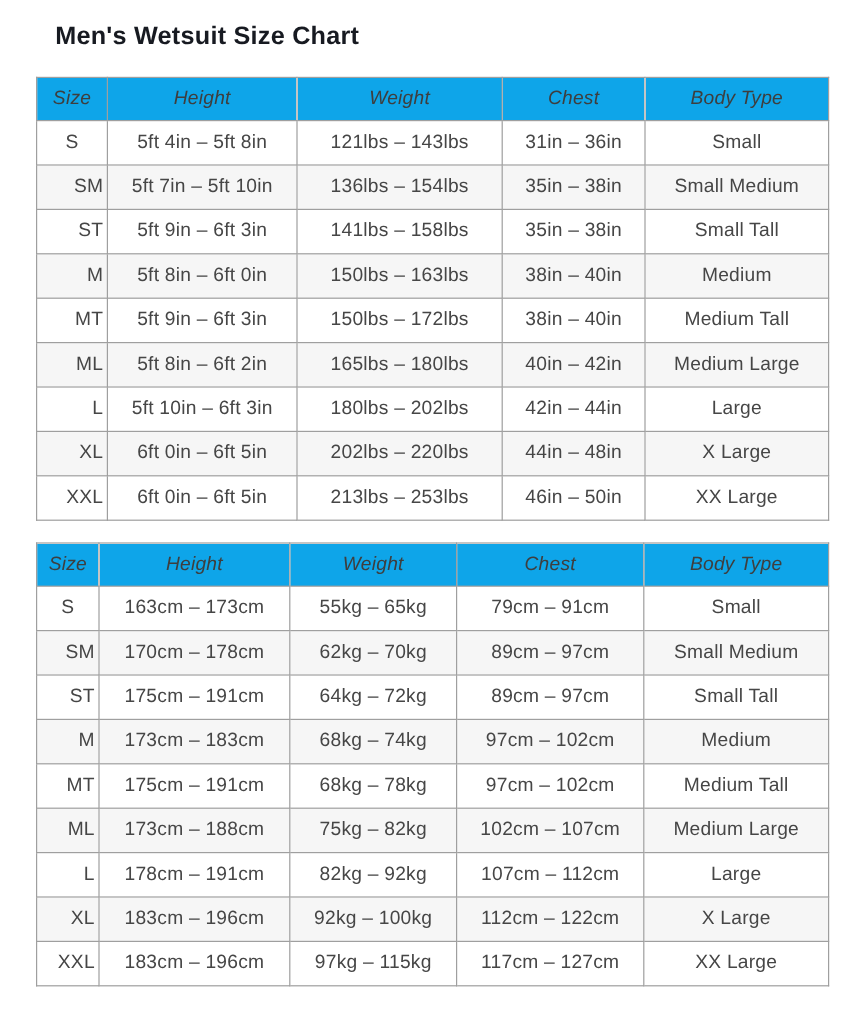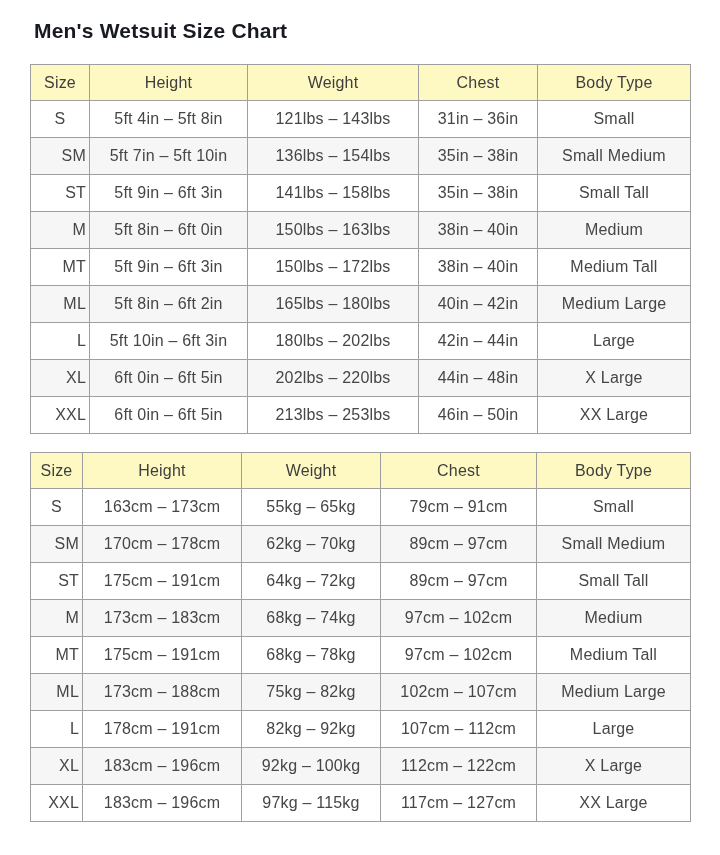"Men's Wetsuit Size Chart" .page-title { margin: 4px 0 21px 4px -> 4px 0 21px 16px }
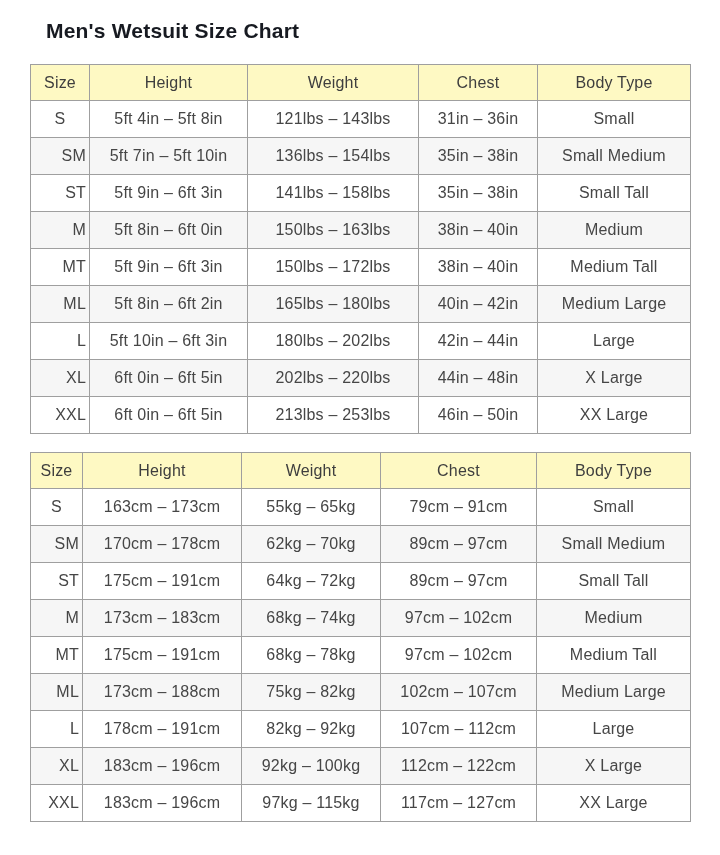"Size" table.size-chart thead th { background: #fef9c3 -> #0ea5e9; font-style: none -> italic }
